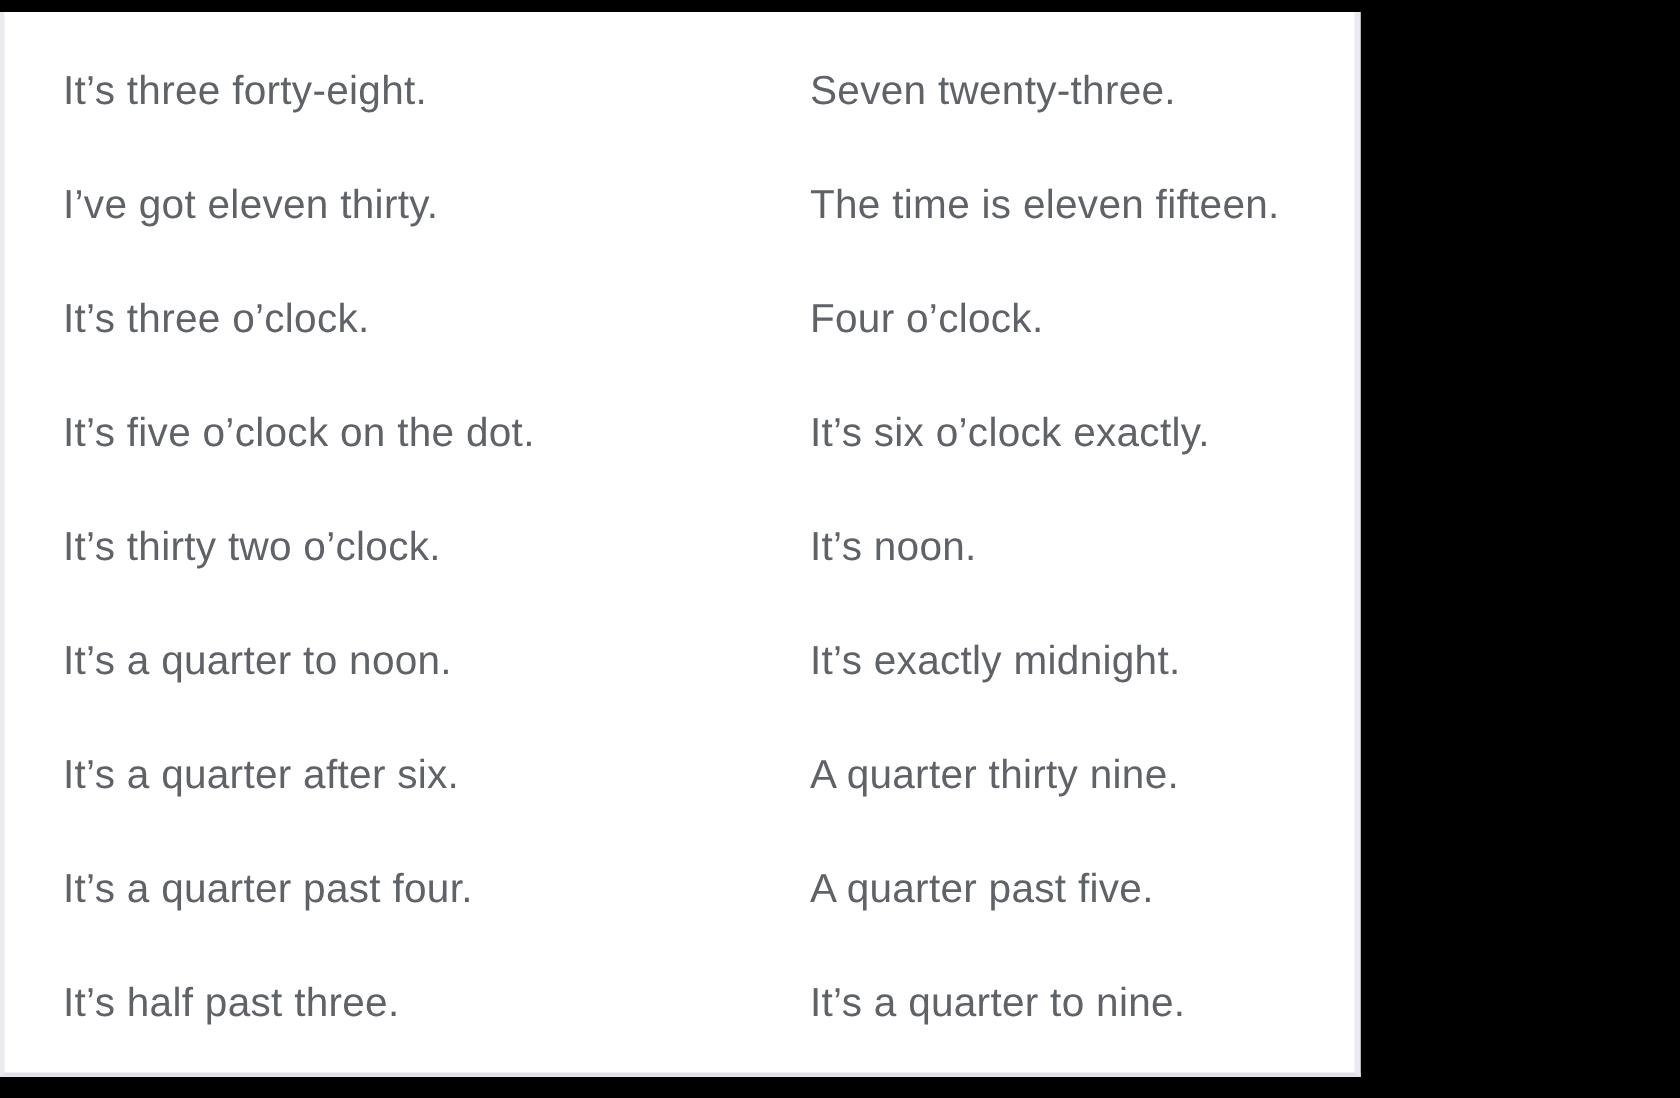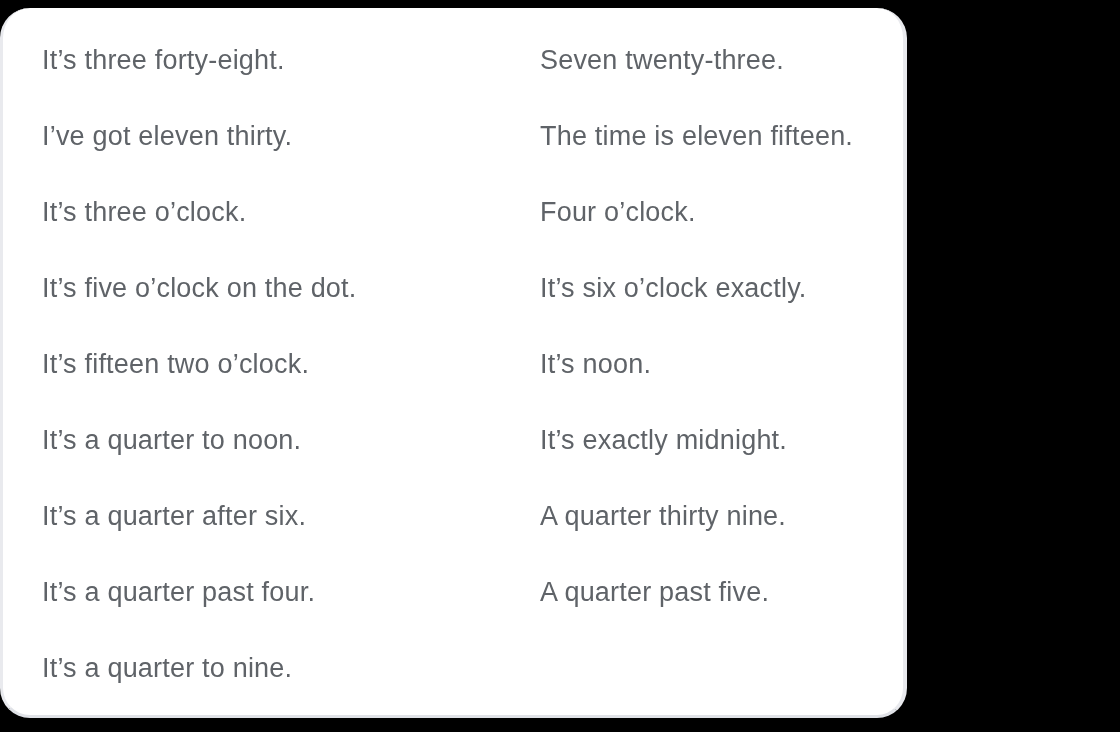"It’s three forty-eight." .page-card { border-radius: 30px -> none }
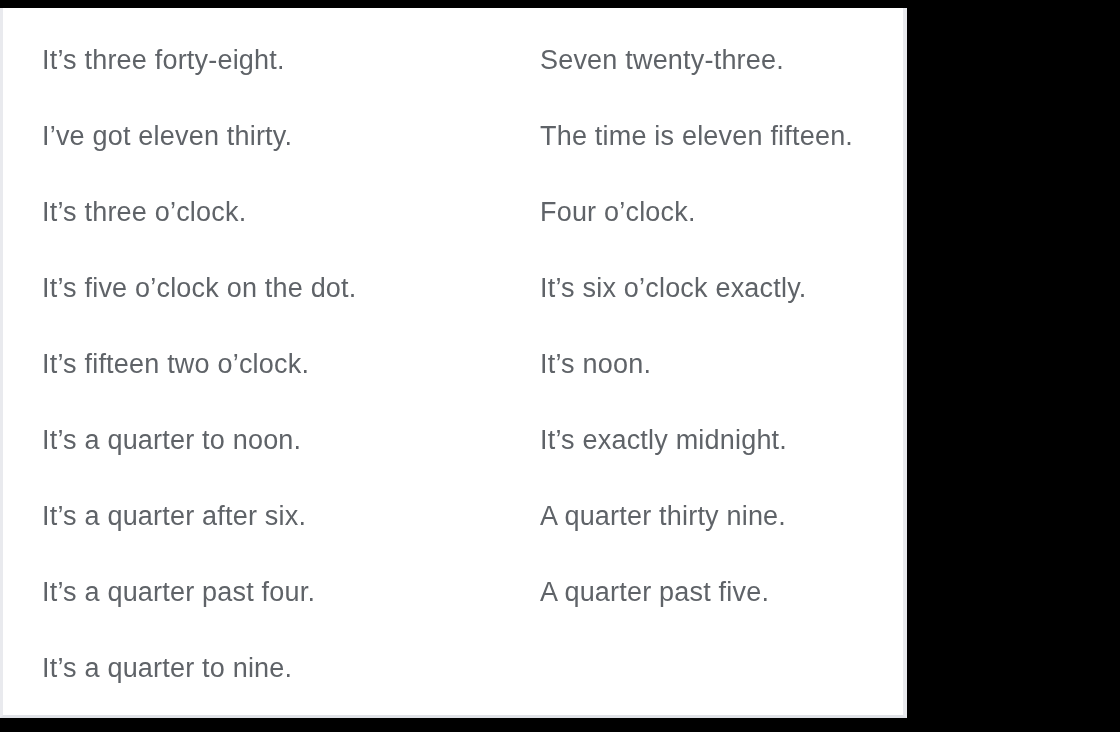"It’s fifteen two o’clock." div.phrase-cell { text: fifteen -> thirty }
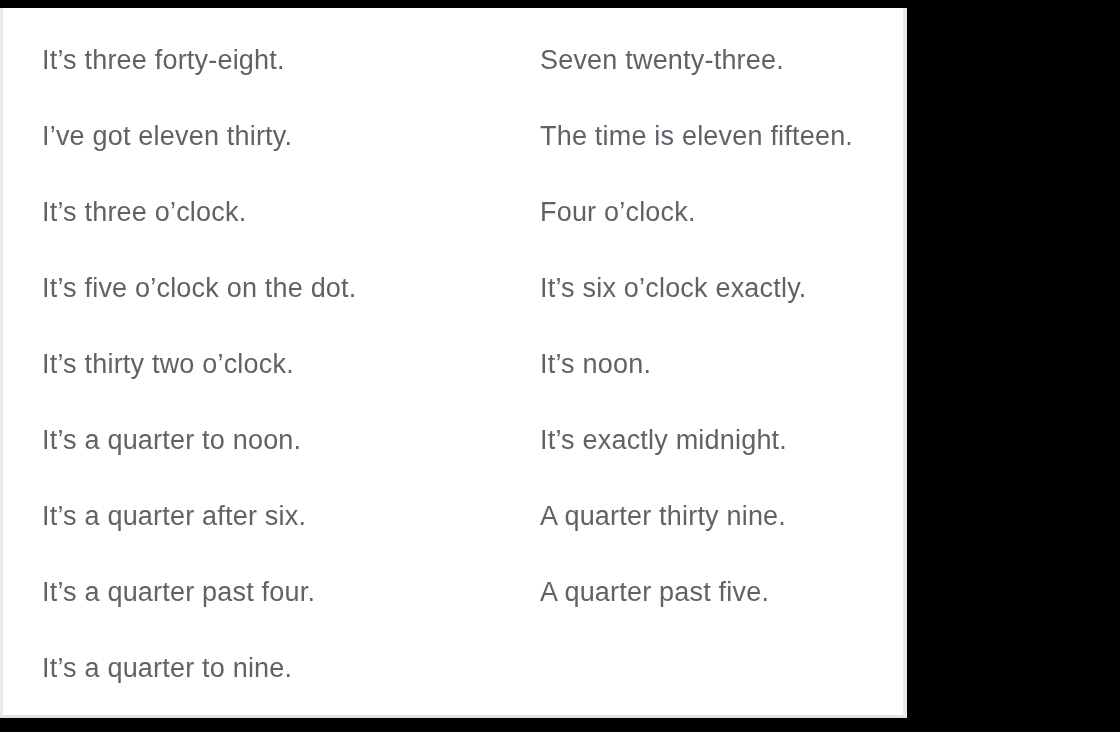"It’s half past three." div.phrase-cell { html: none -> <div>It’s half past three.</div> }
